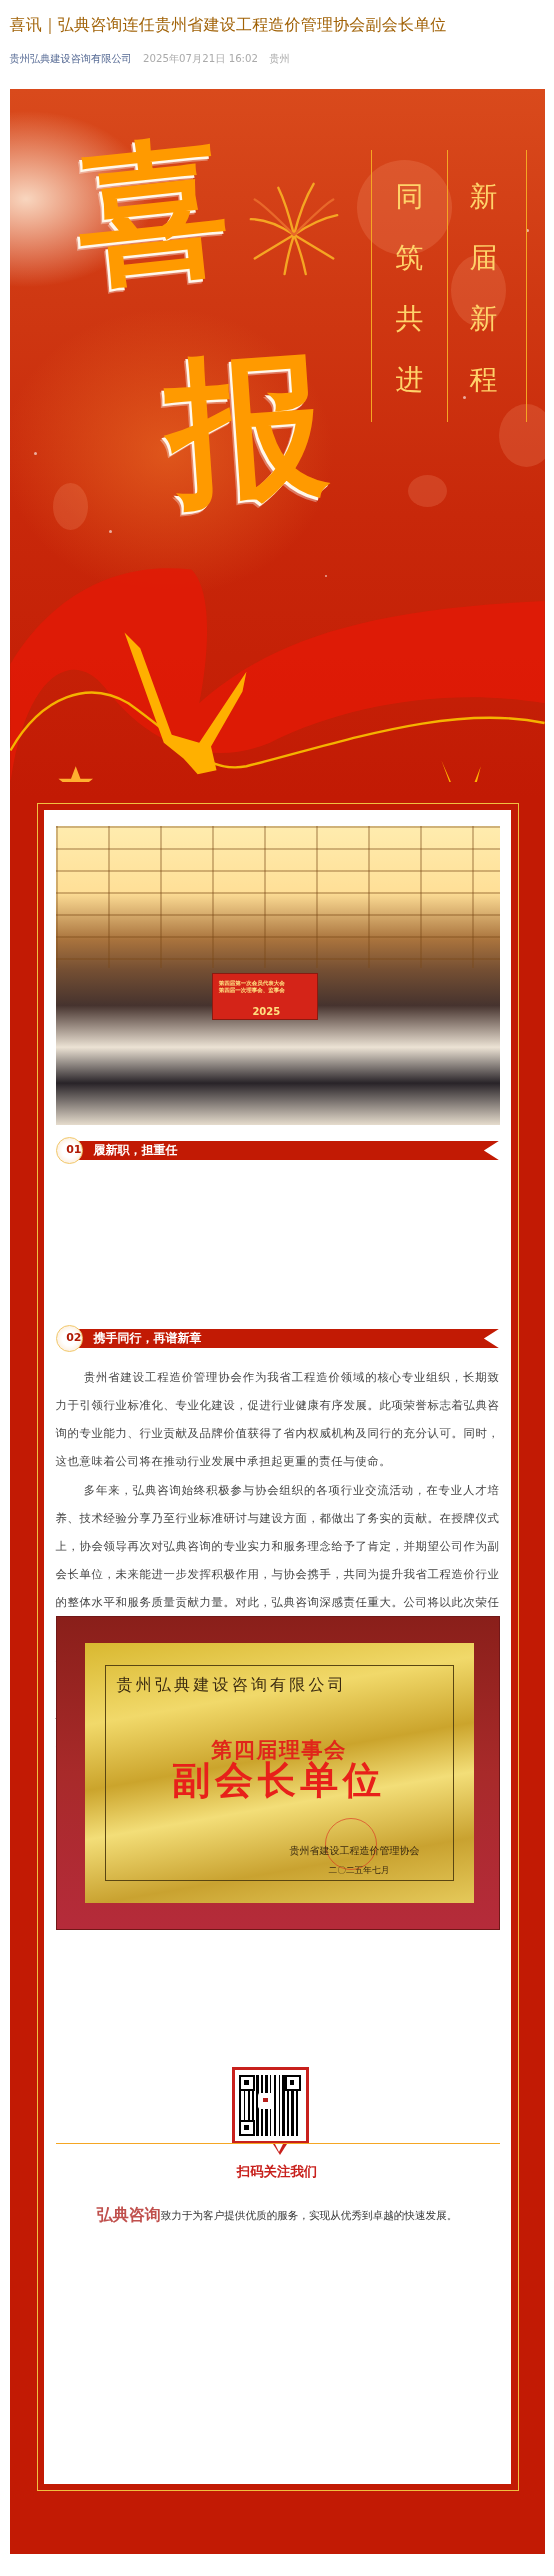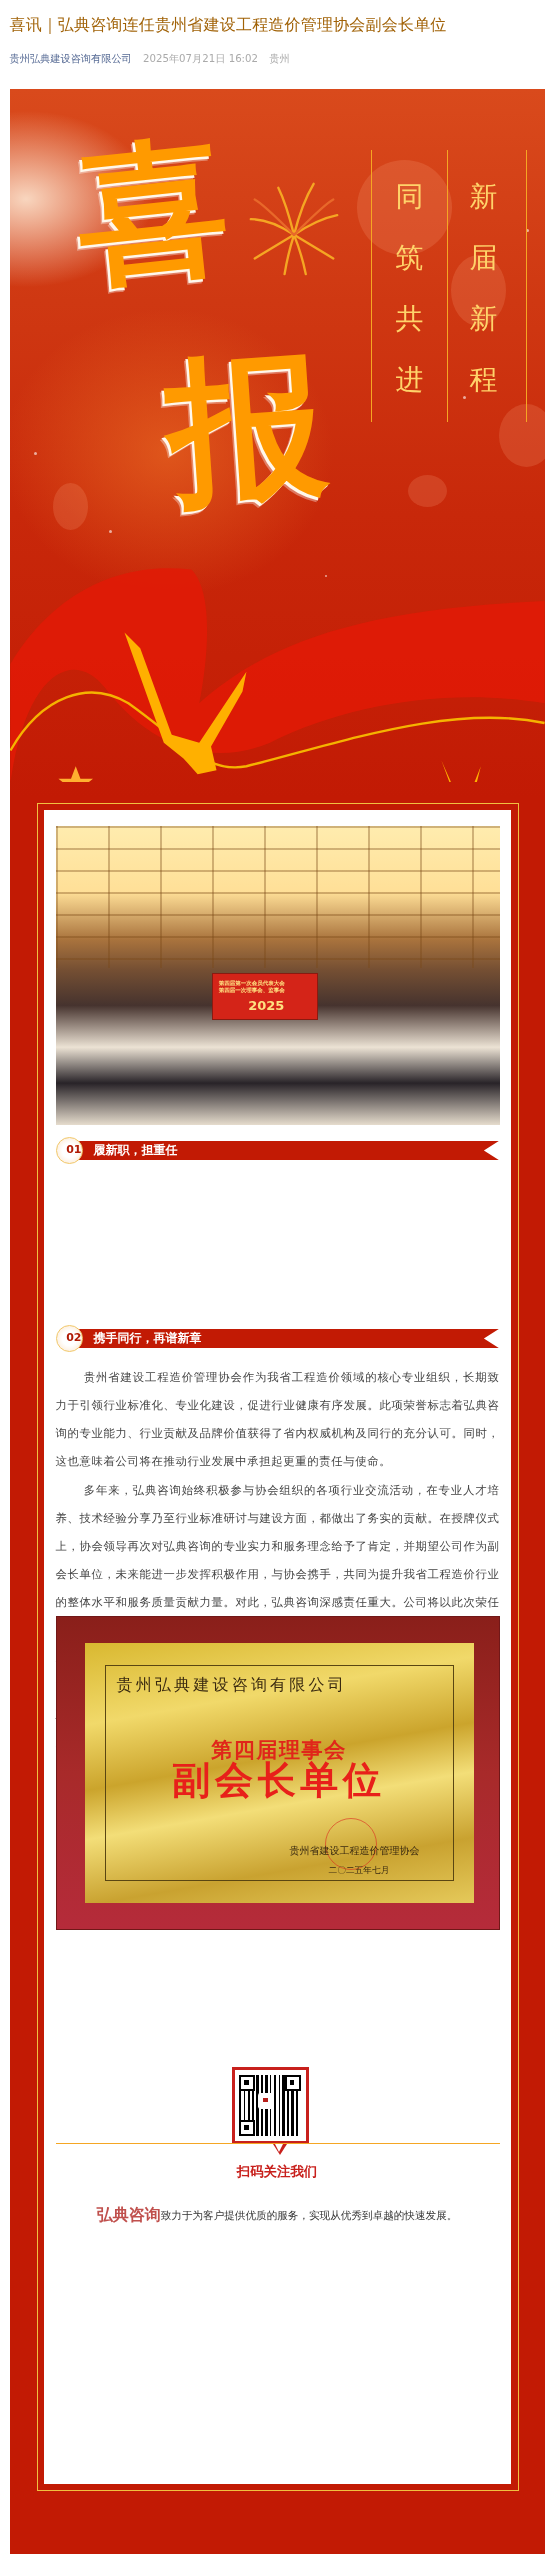"2025" div { font-size: 13px -> 10px; margin-top: 5px -> 11px }
